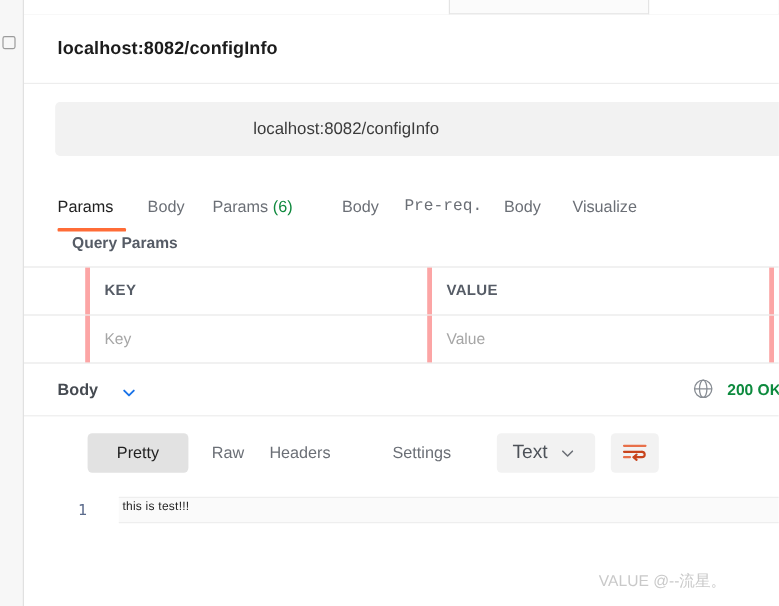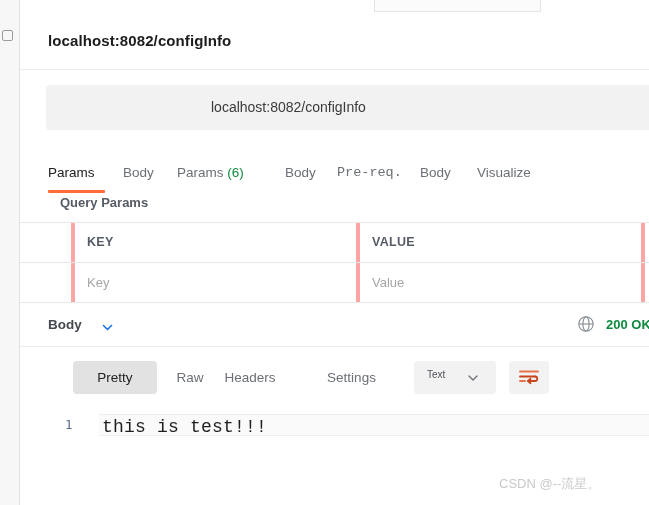"Text" #type-label { font-size: 10px -> 16px }
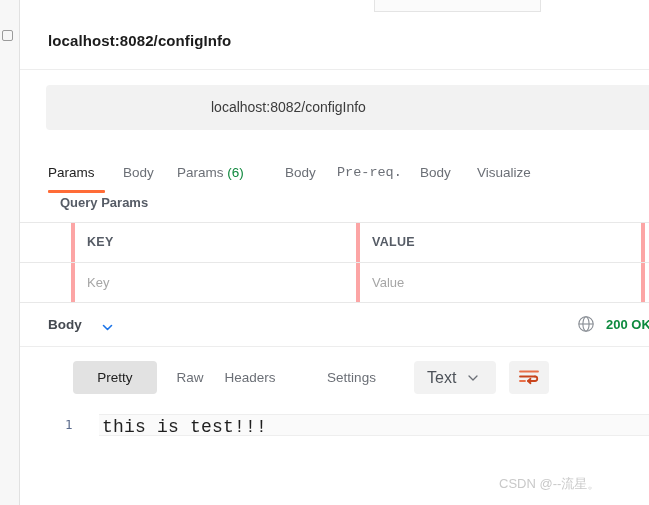"this is test!!!" #code-text { font-family: Liberation Mono, monospace -> Liberation Sans, sans-serif; font-size: 18px -> 10px }
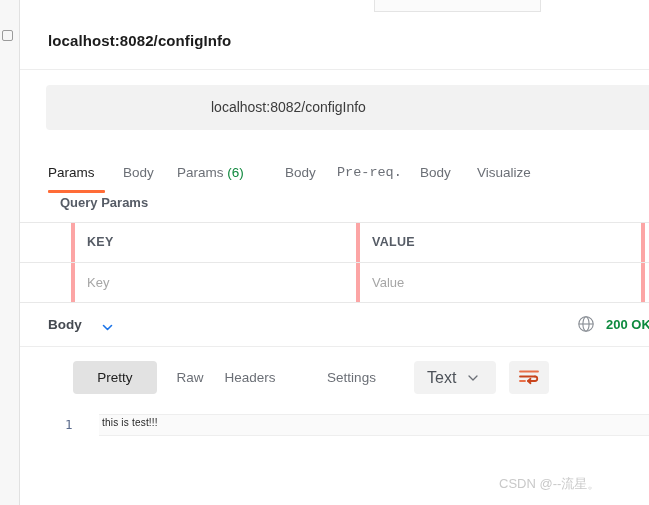"CSDN @--流星。" div { text: CSDN -> VALUE }
